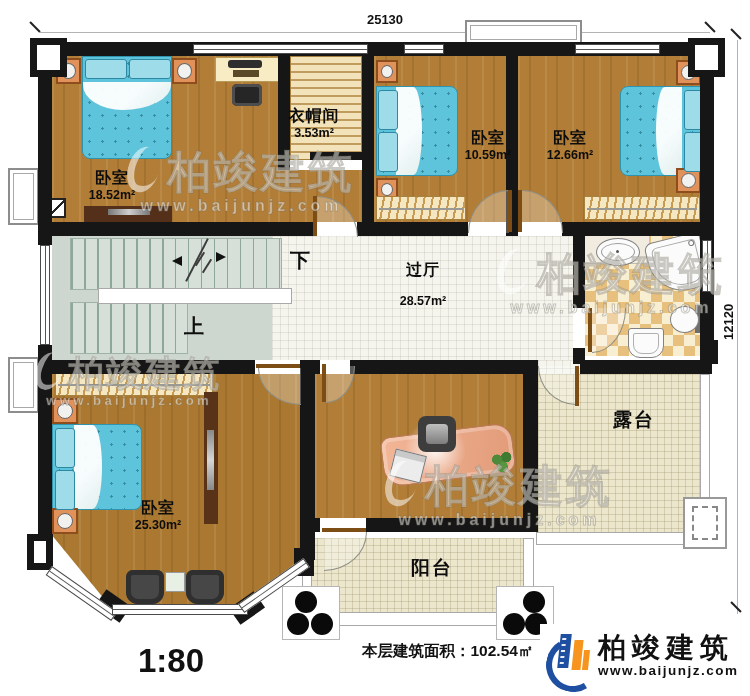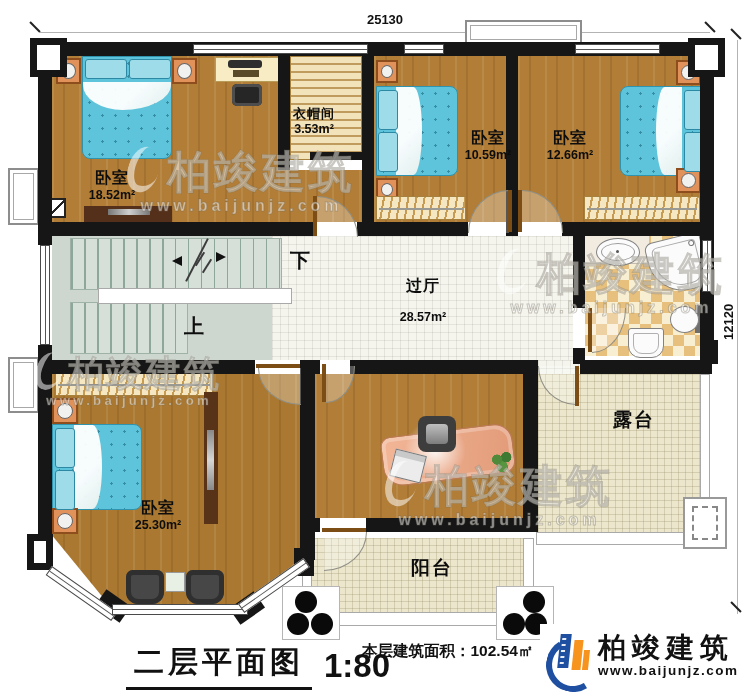"衣帽间" div.rname { font-size: 13px -> 16px }
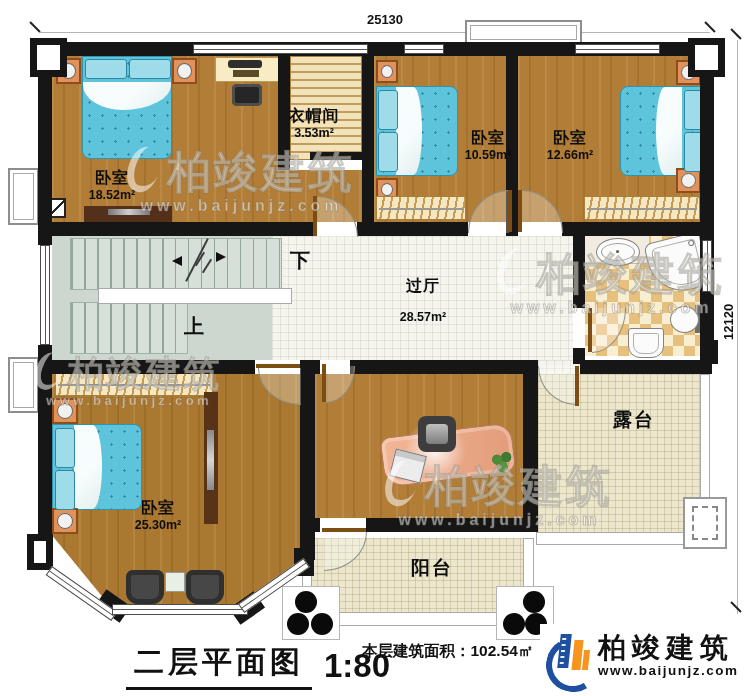"过厅" div.lbl { top: 276px -> 260px }
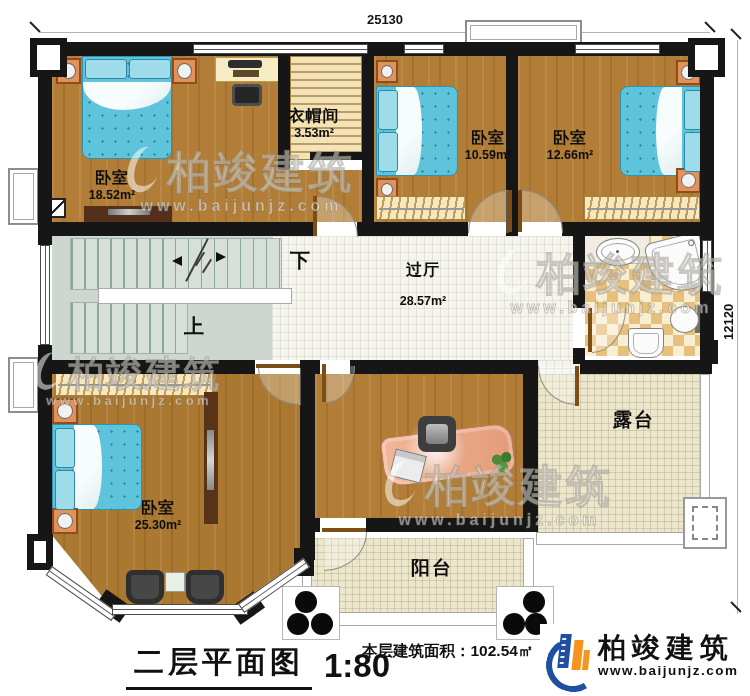"二层平面图" span { html: <span>二层平面图</span> -> none }
